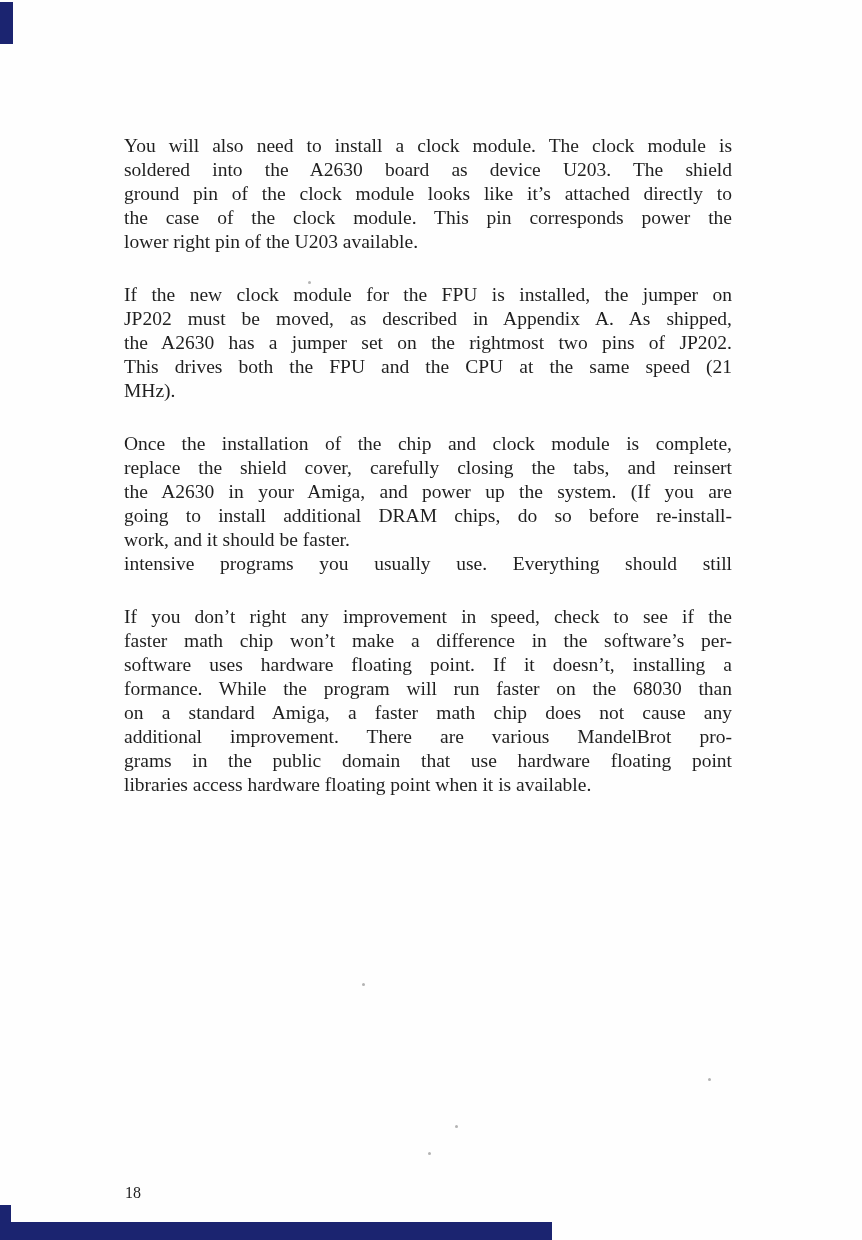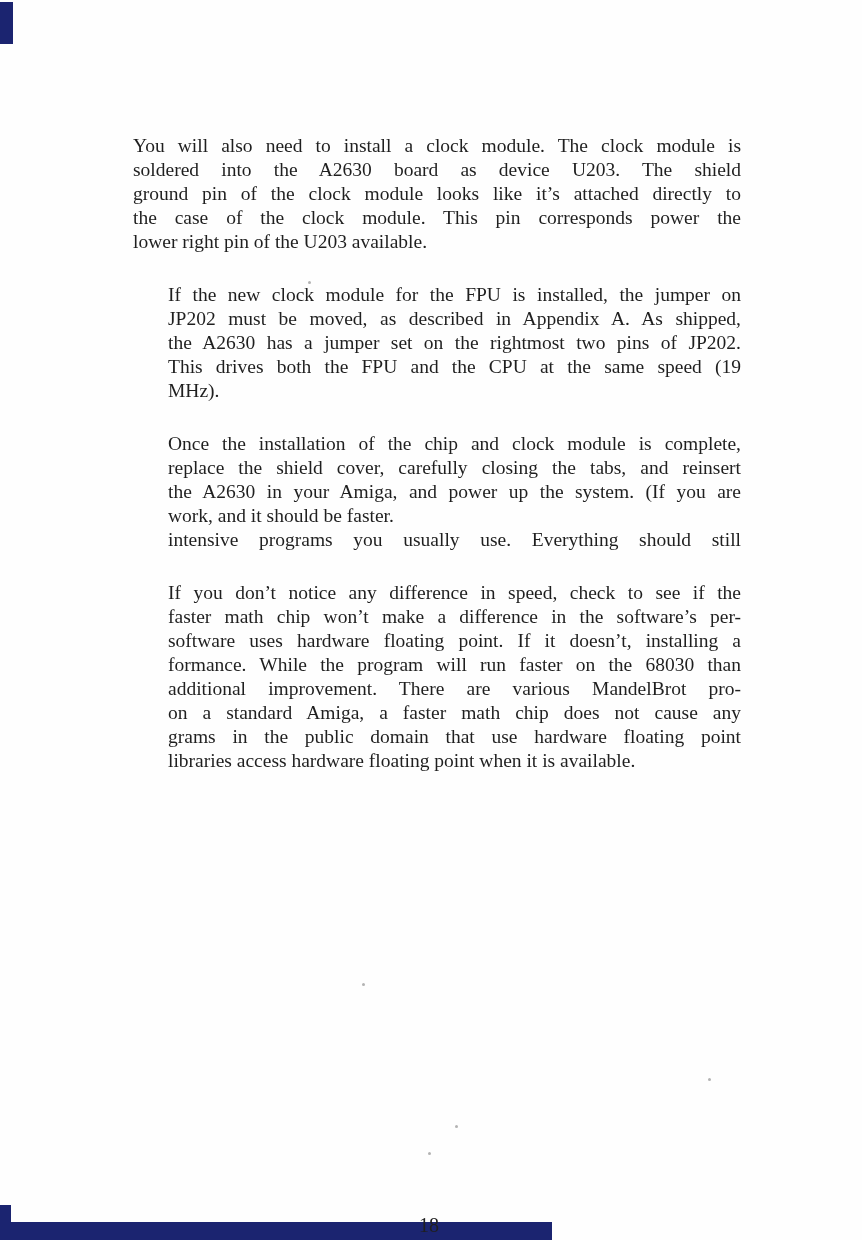"You will also need to" .text-block { left: 133px -> 124px }
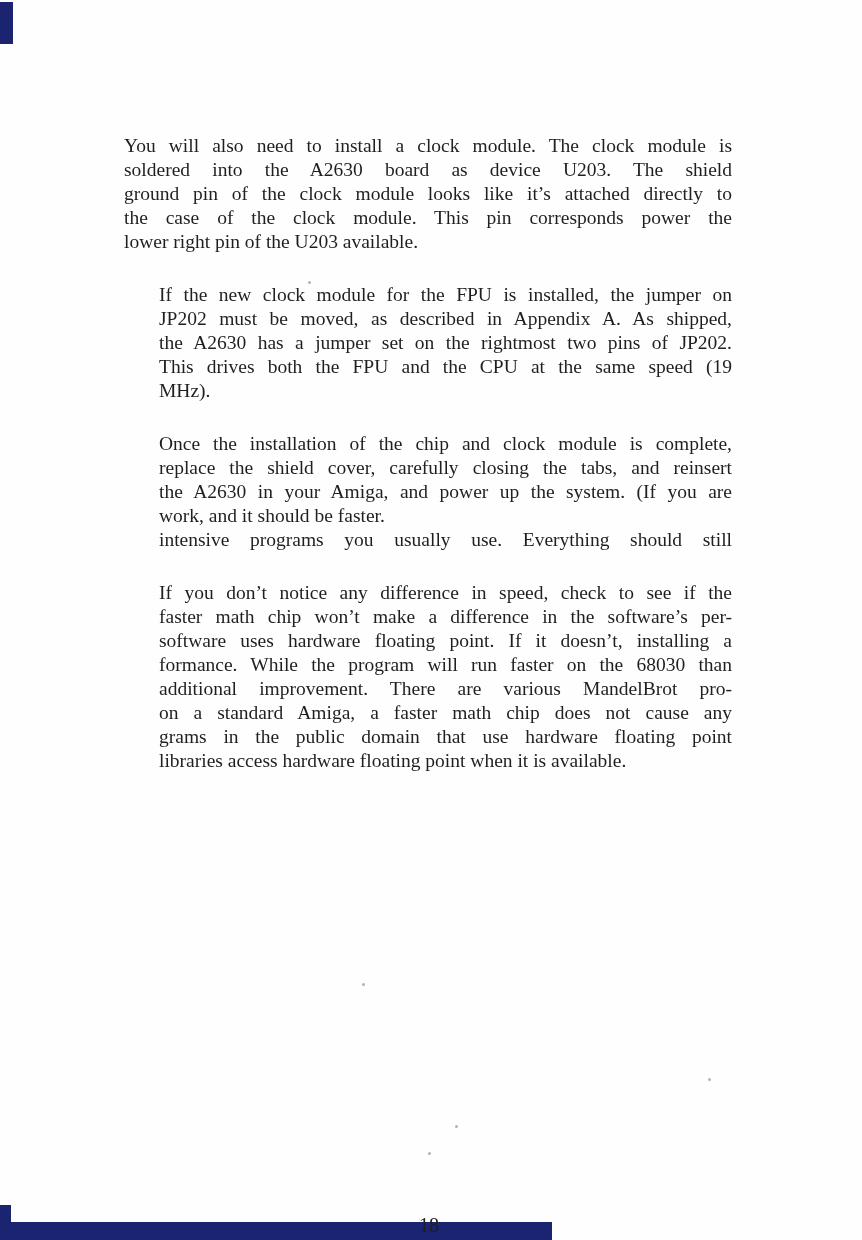"If the new clock module" .para + .para { margin-left: 35px -> none }
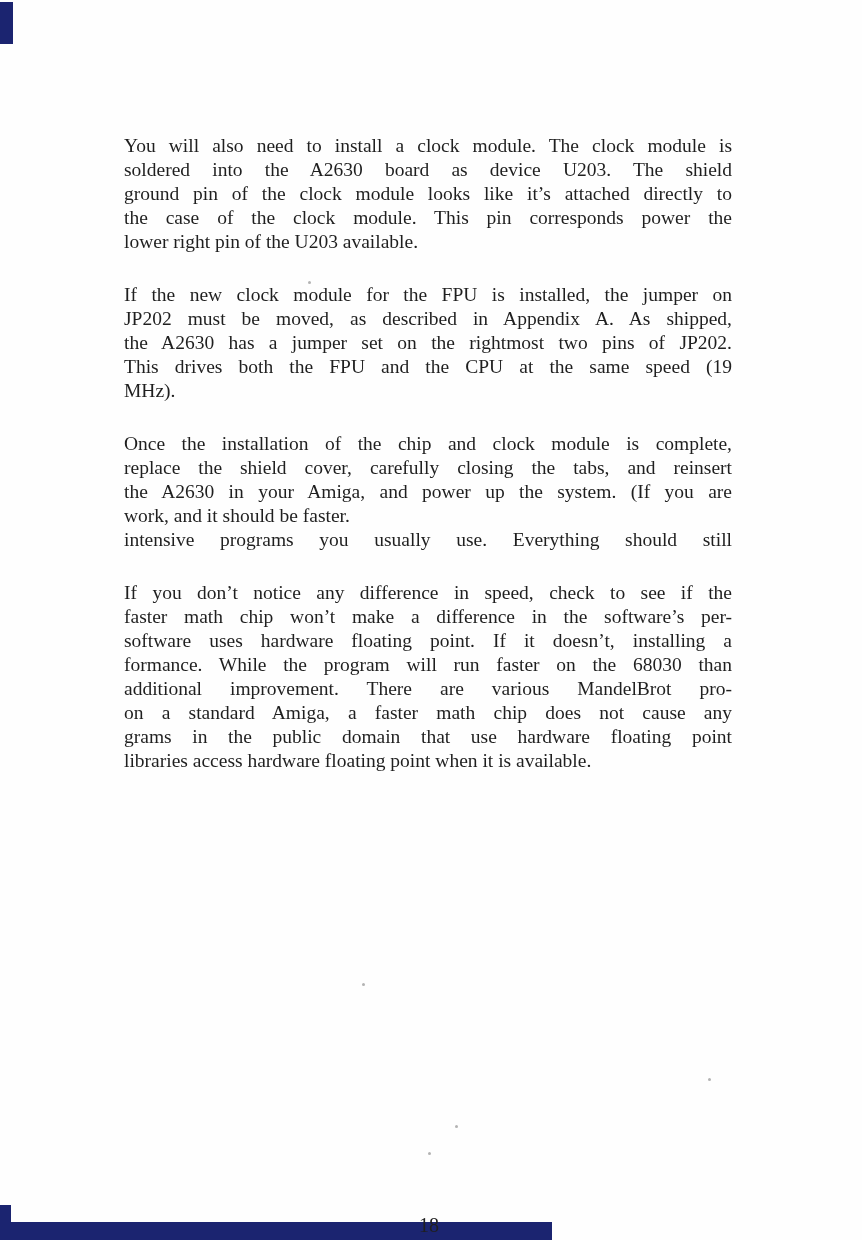"This drives both the FPU" div.line { text: 19 -> 21 }
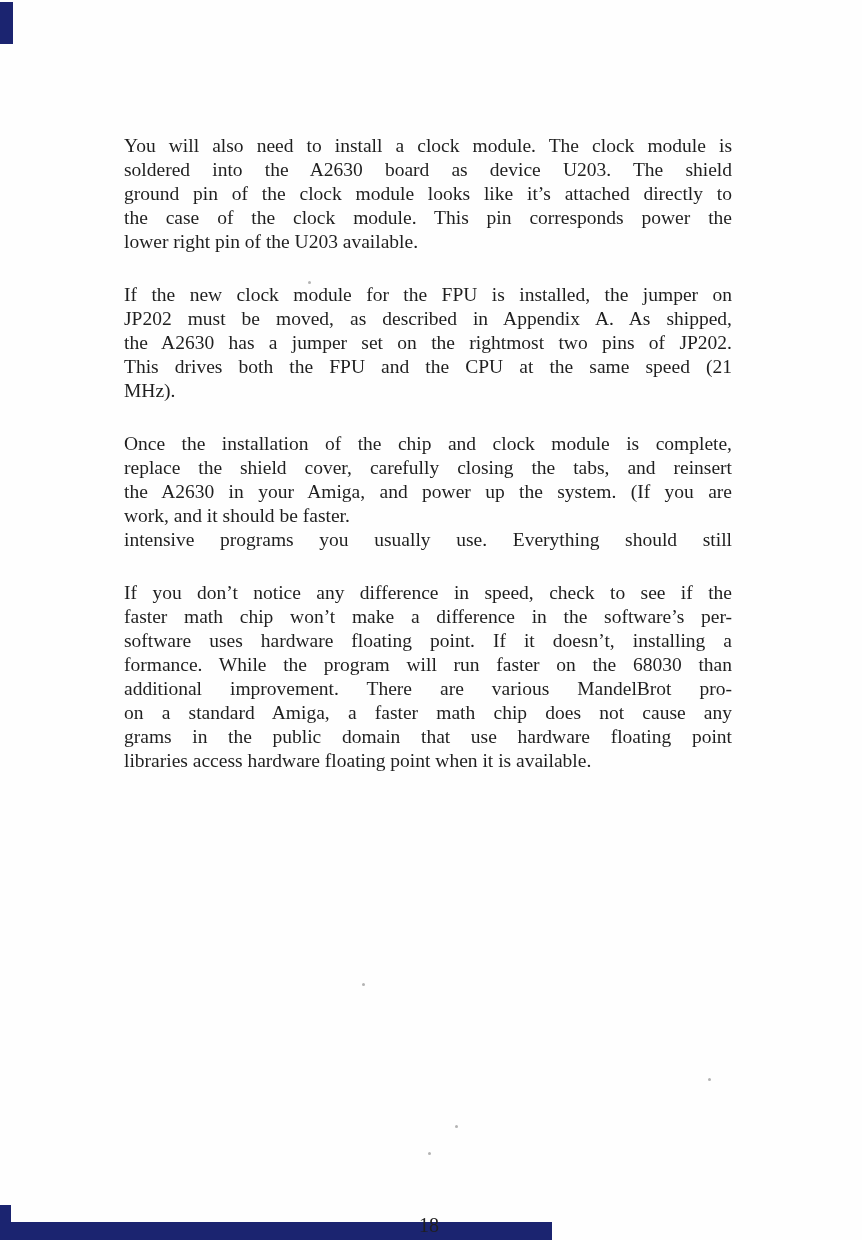"going to install additional DRAM" div.line { html: none -> <div>going to install additional DRAM chips, do so before re-install-</div> }
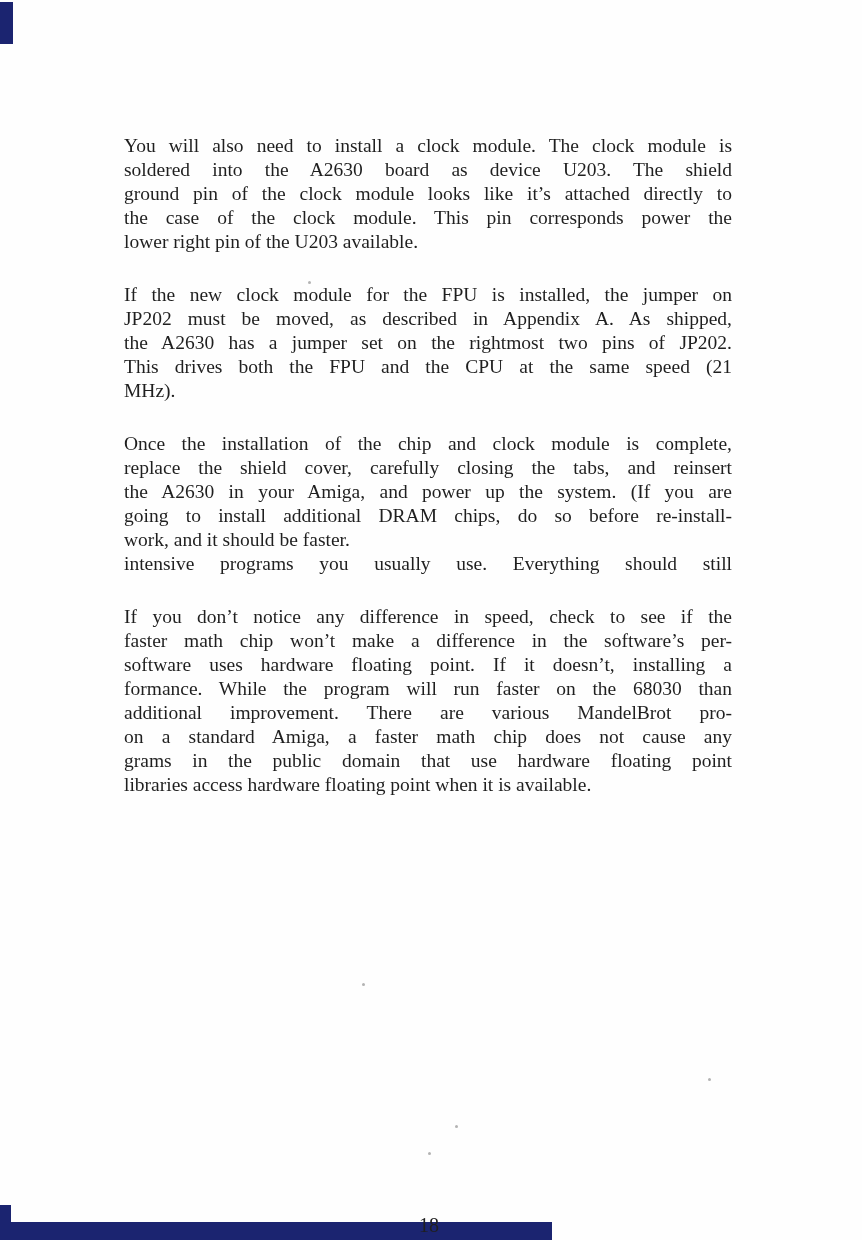"If you don’t notice any" div.line { text: notice any difference -> right any improvement }
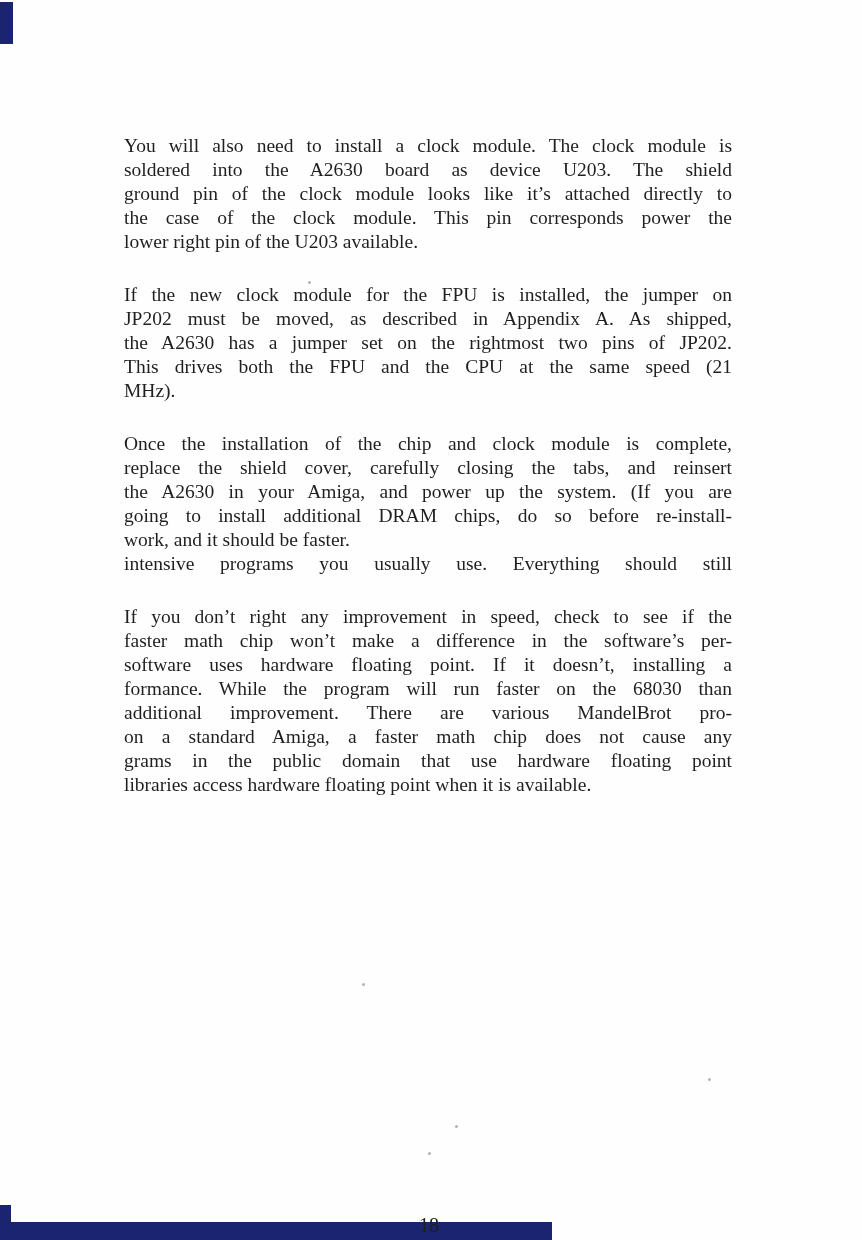"additional improvement. There are" div.line { order: before "on a standard Amiga, a" -> after "on a standard Amiga, a" }
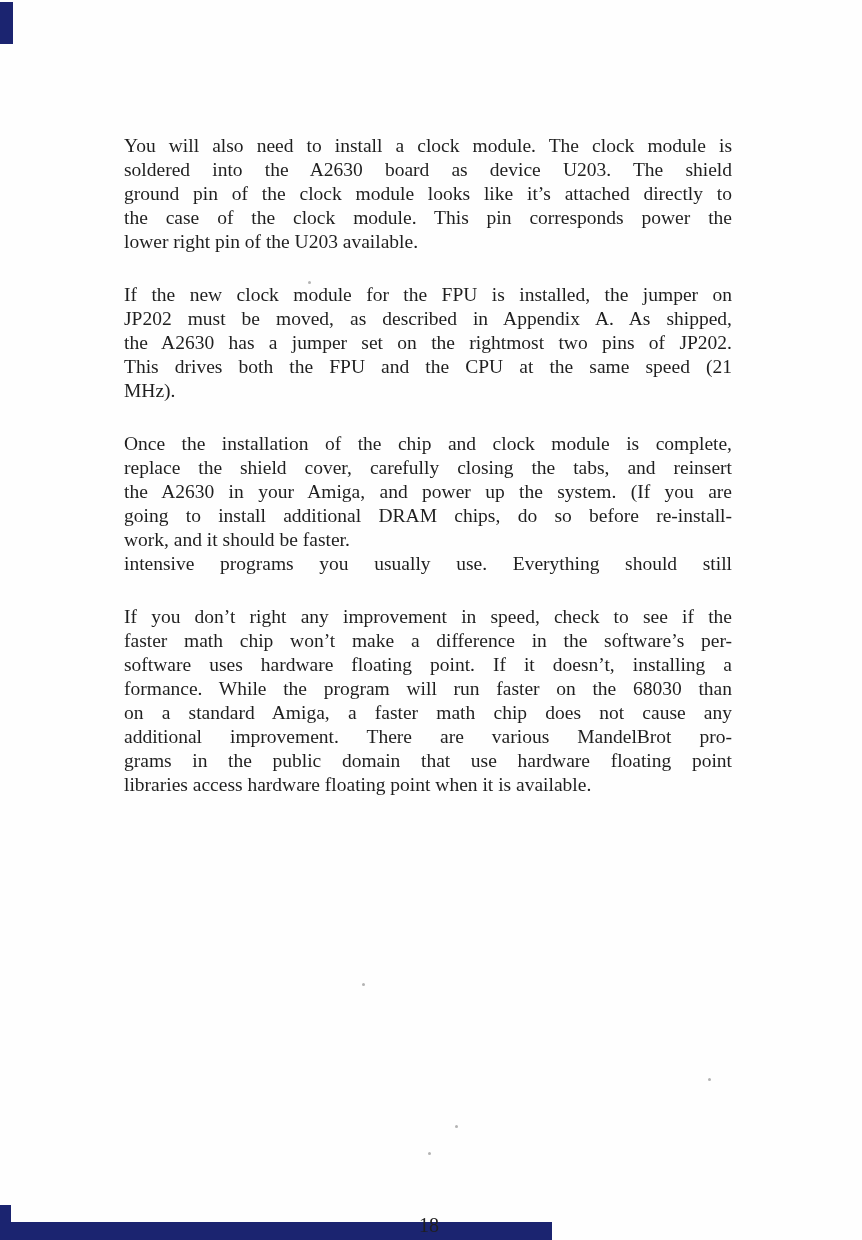"18" .page-number { font-size: 20px -> 16px; margin-top: 32px -> none; text-align: center -> none }
